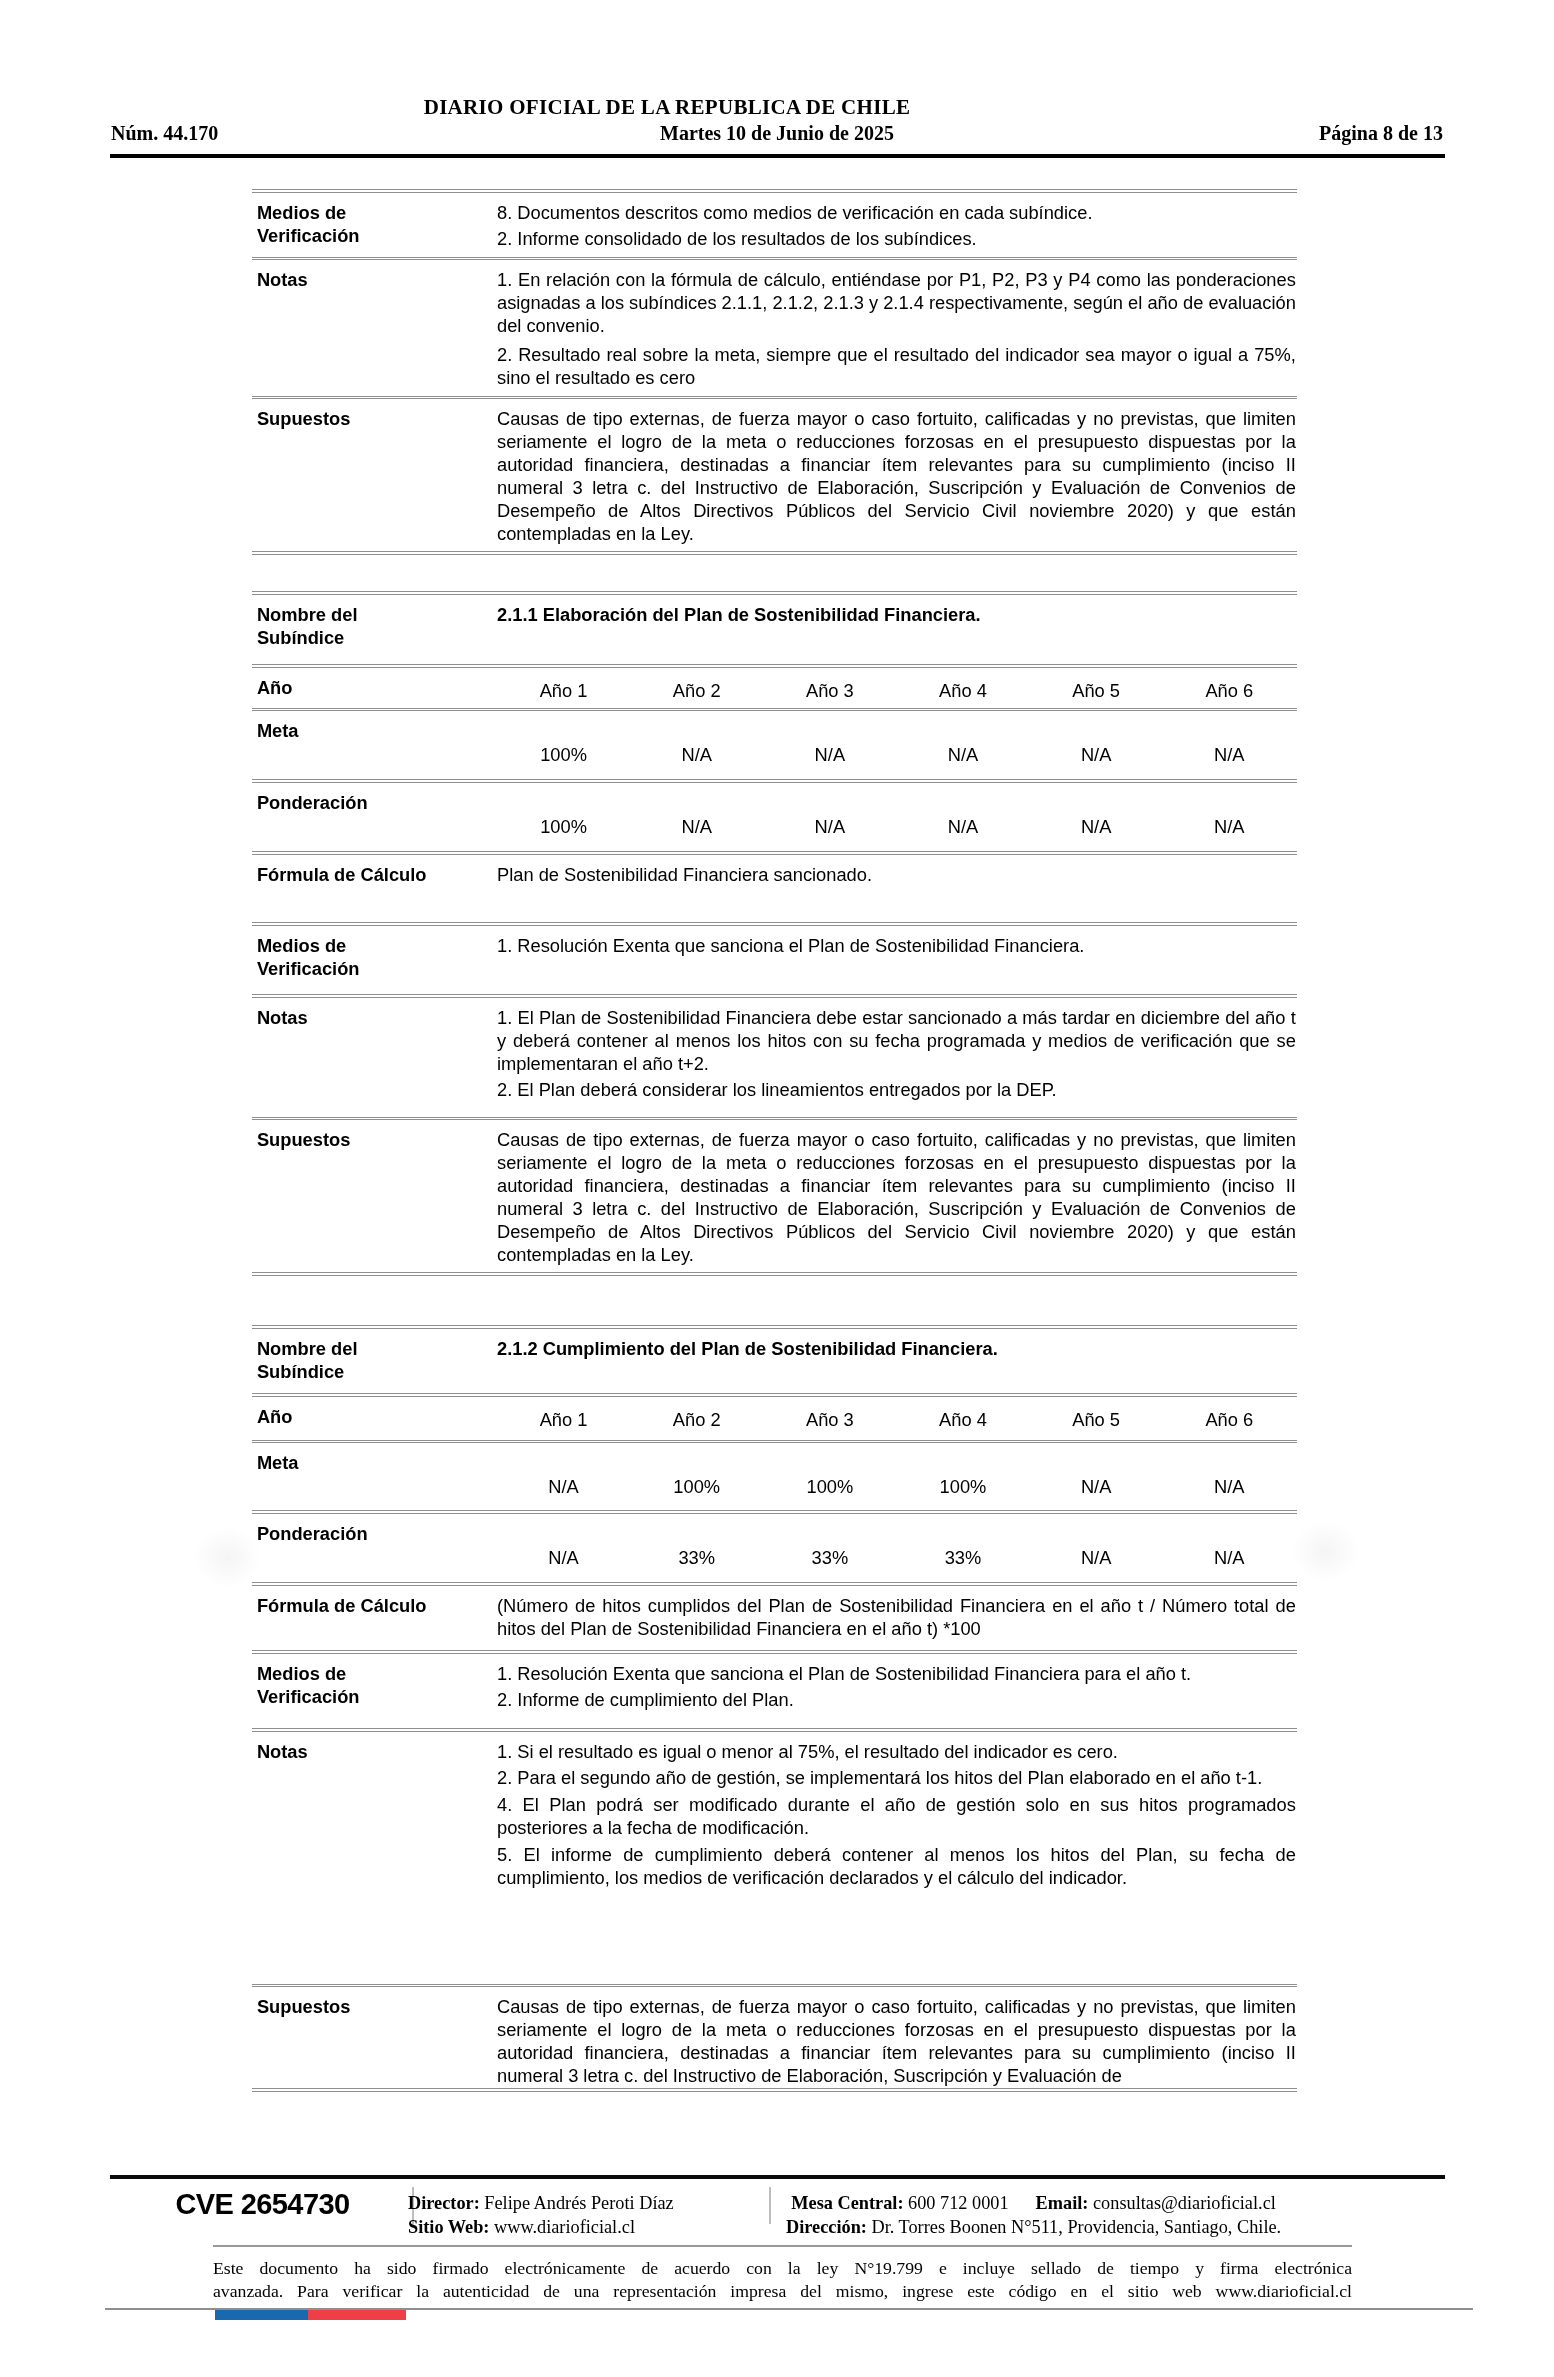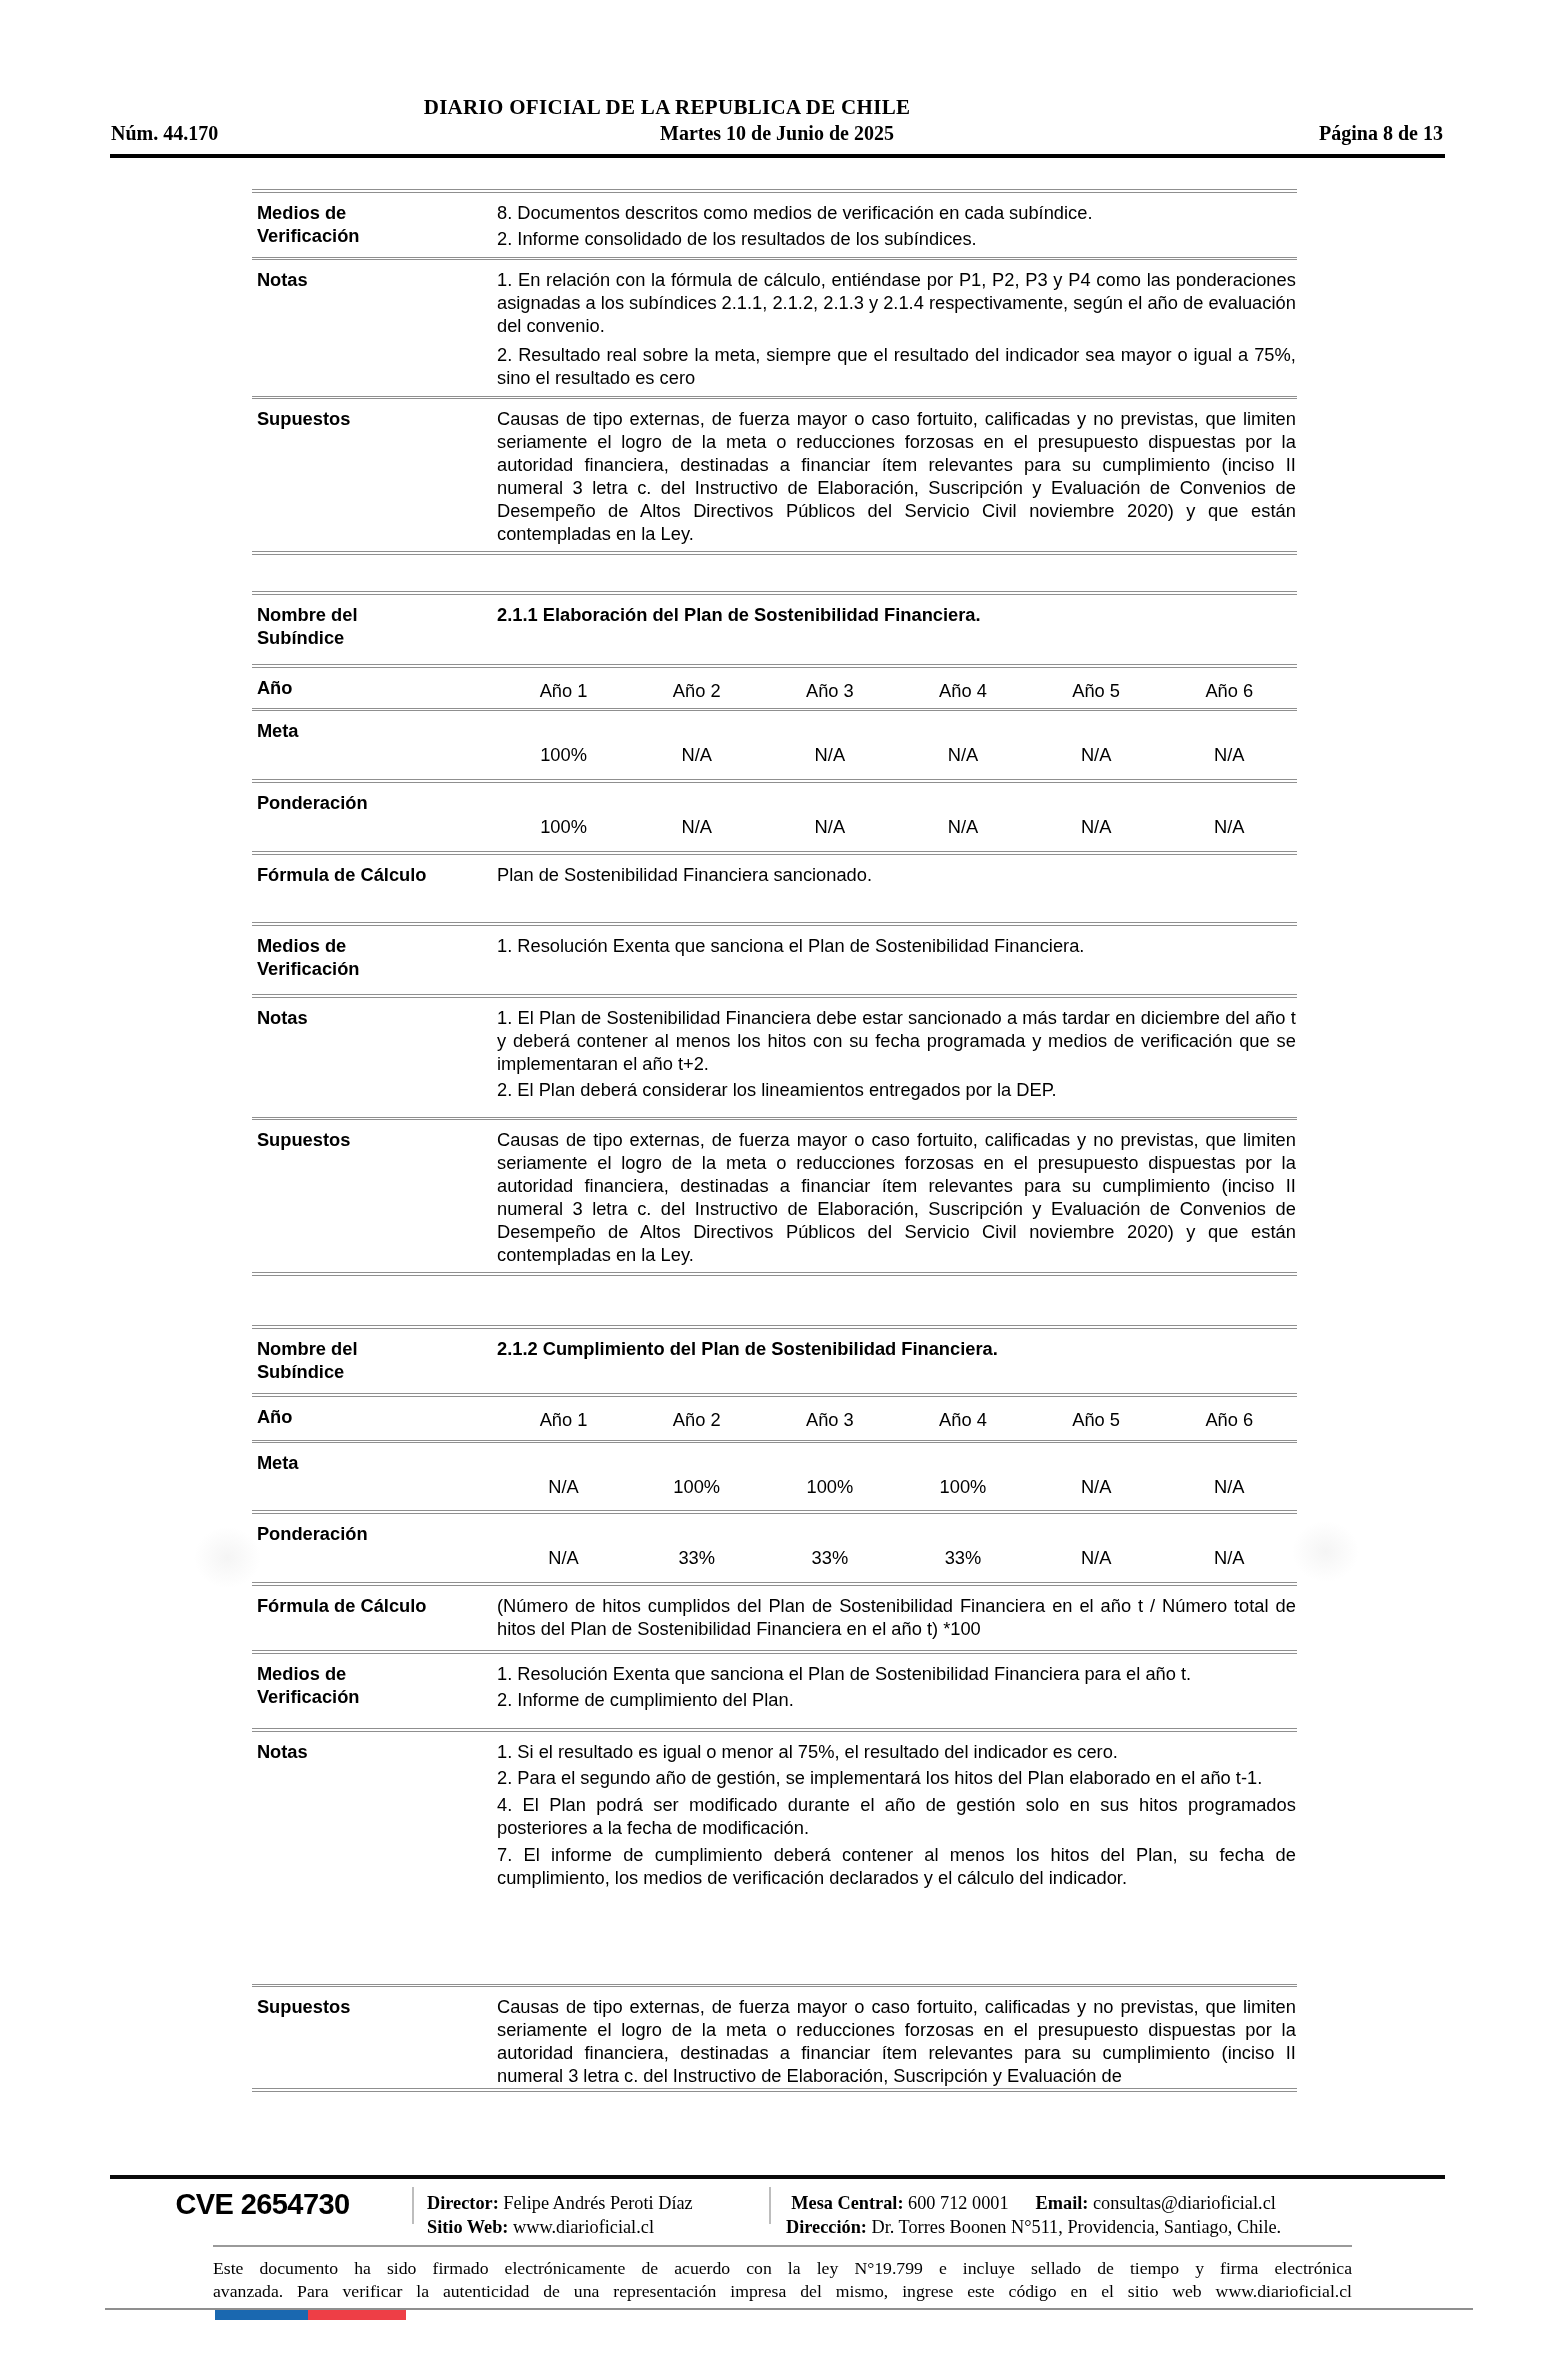"7. El informe de cumplimiento" div.item { text: 7 -> 5 }
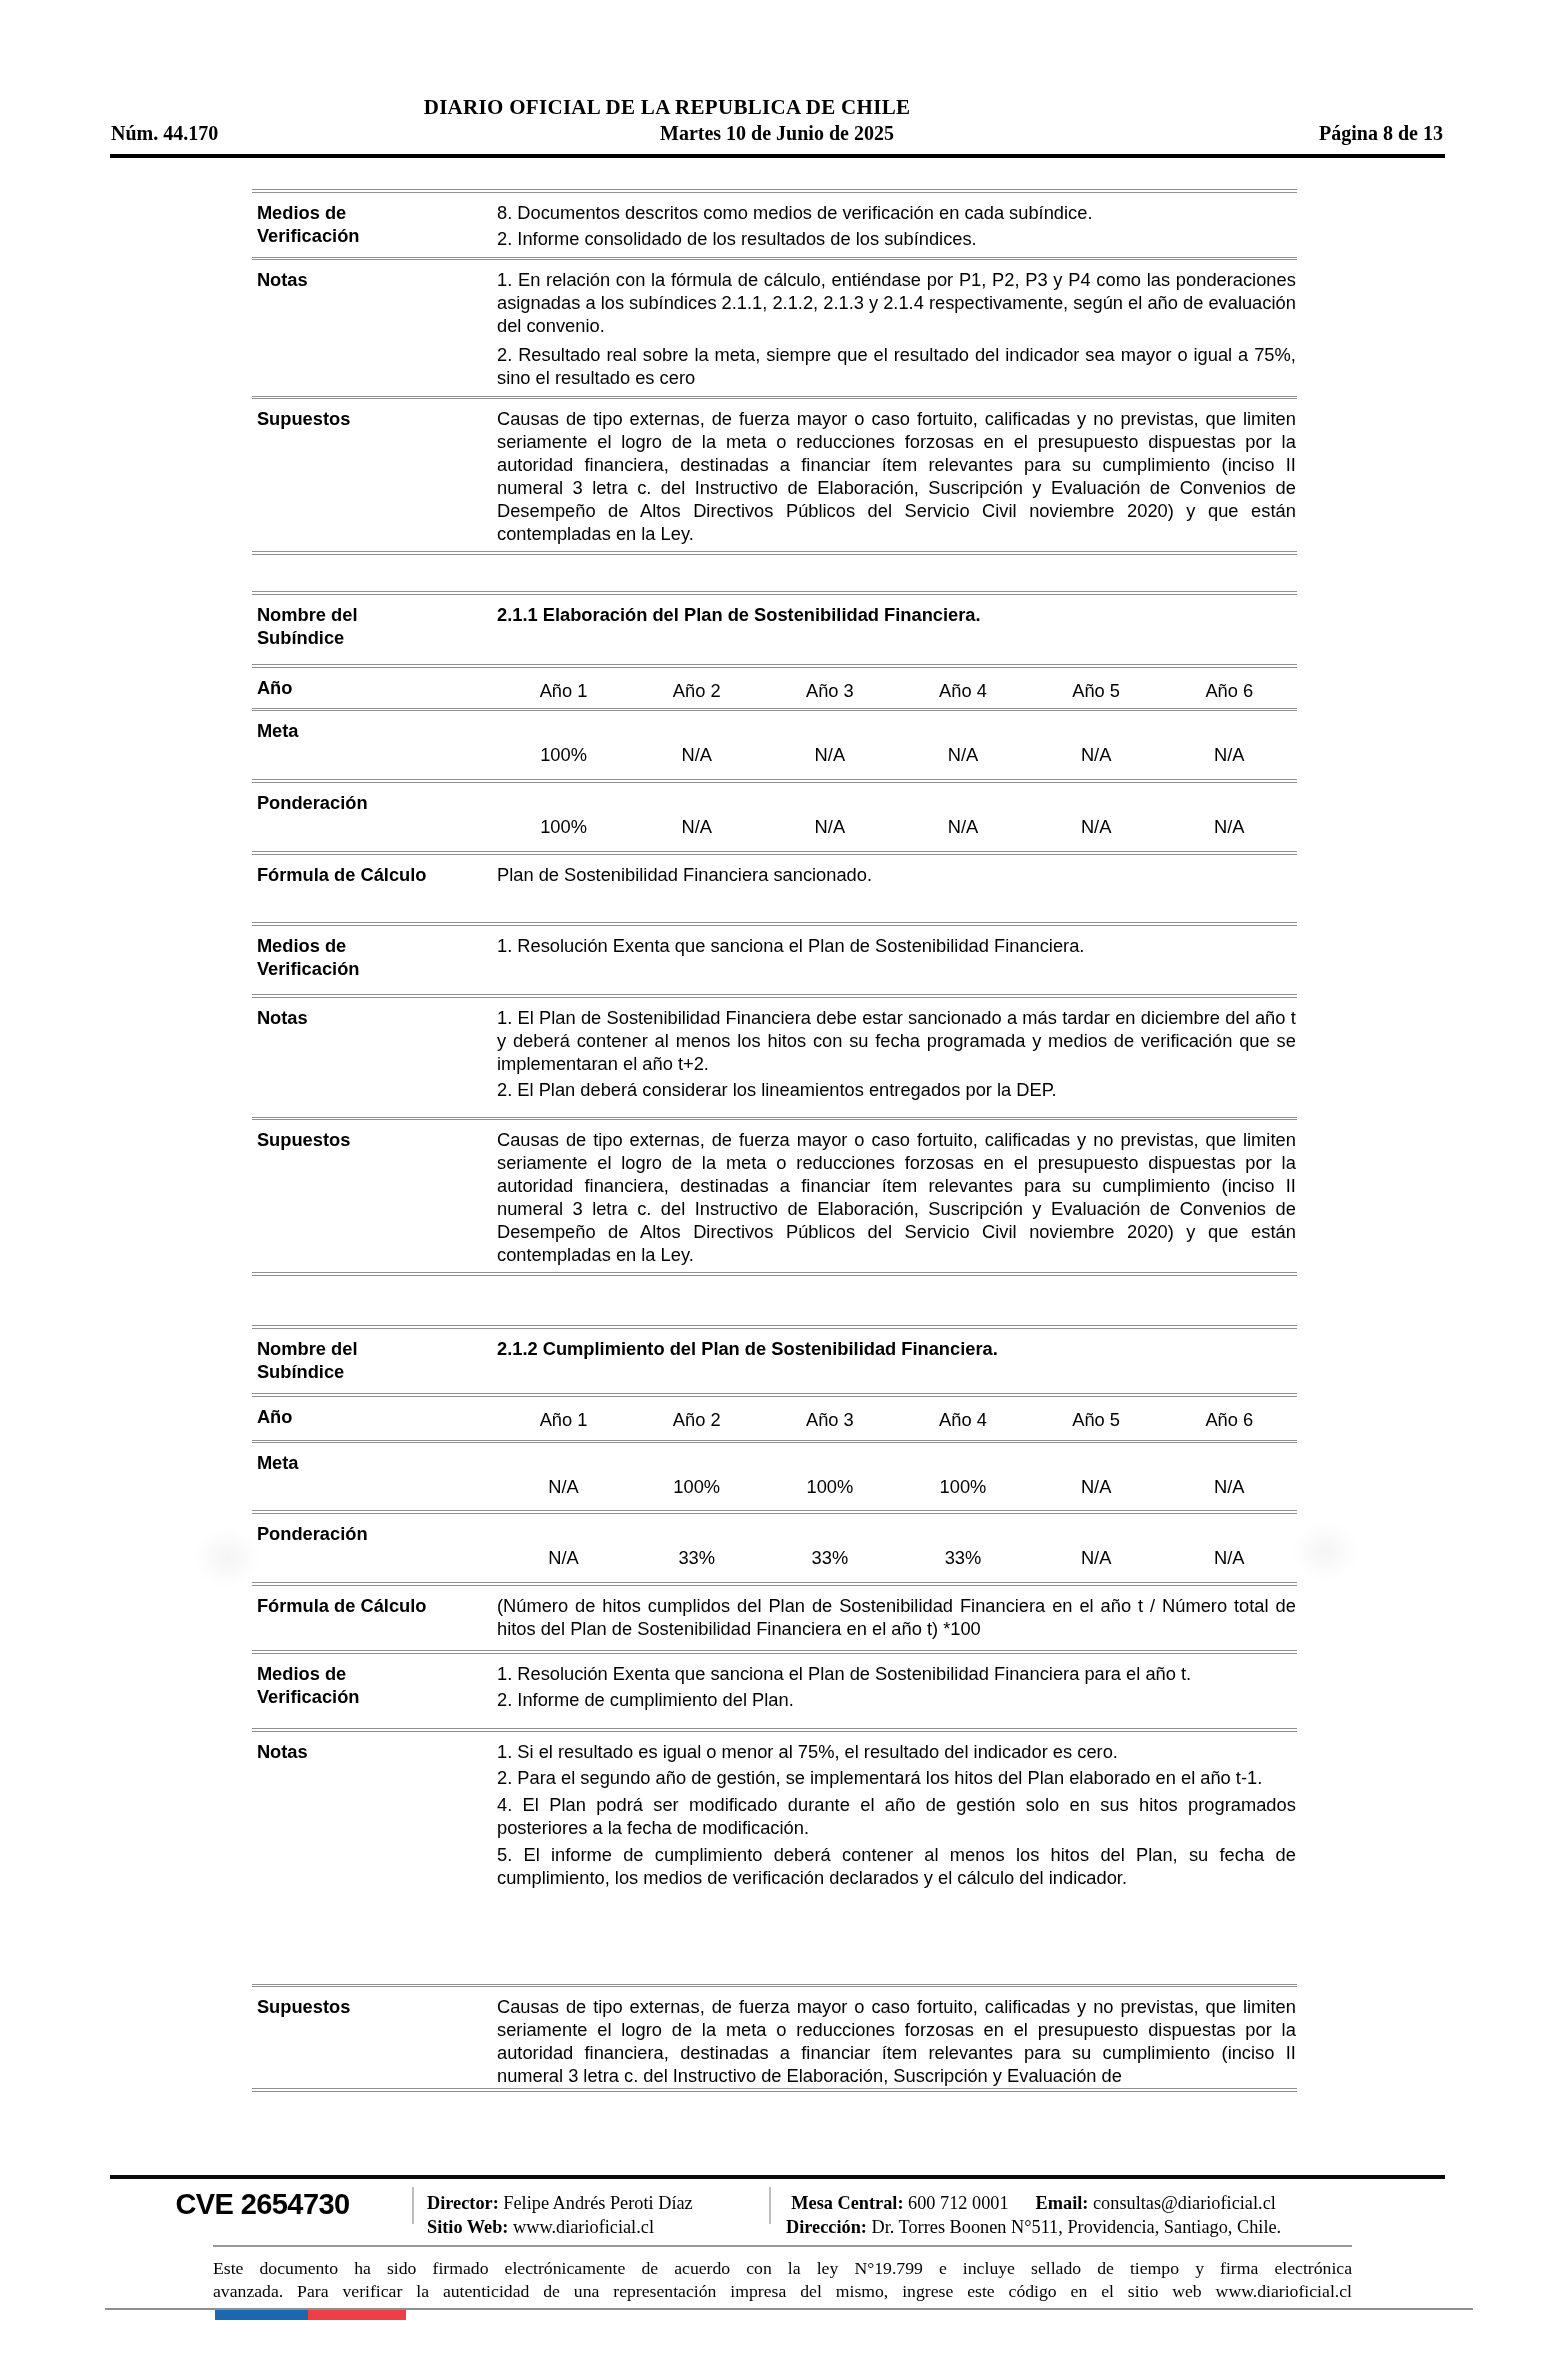"Director: Felipe Andrés Peroti Díaz" .fcol.c2 { left: 427px -> 408px }
